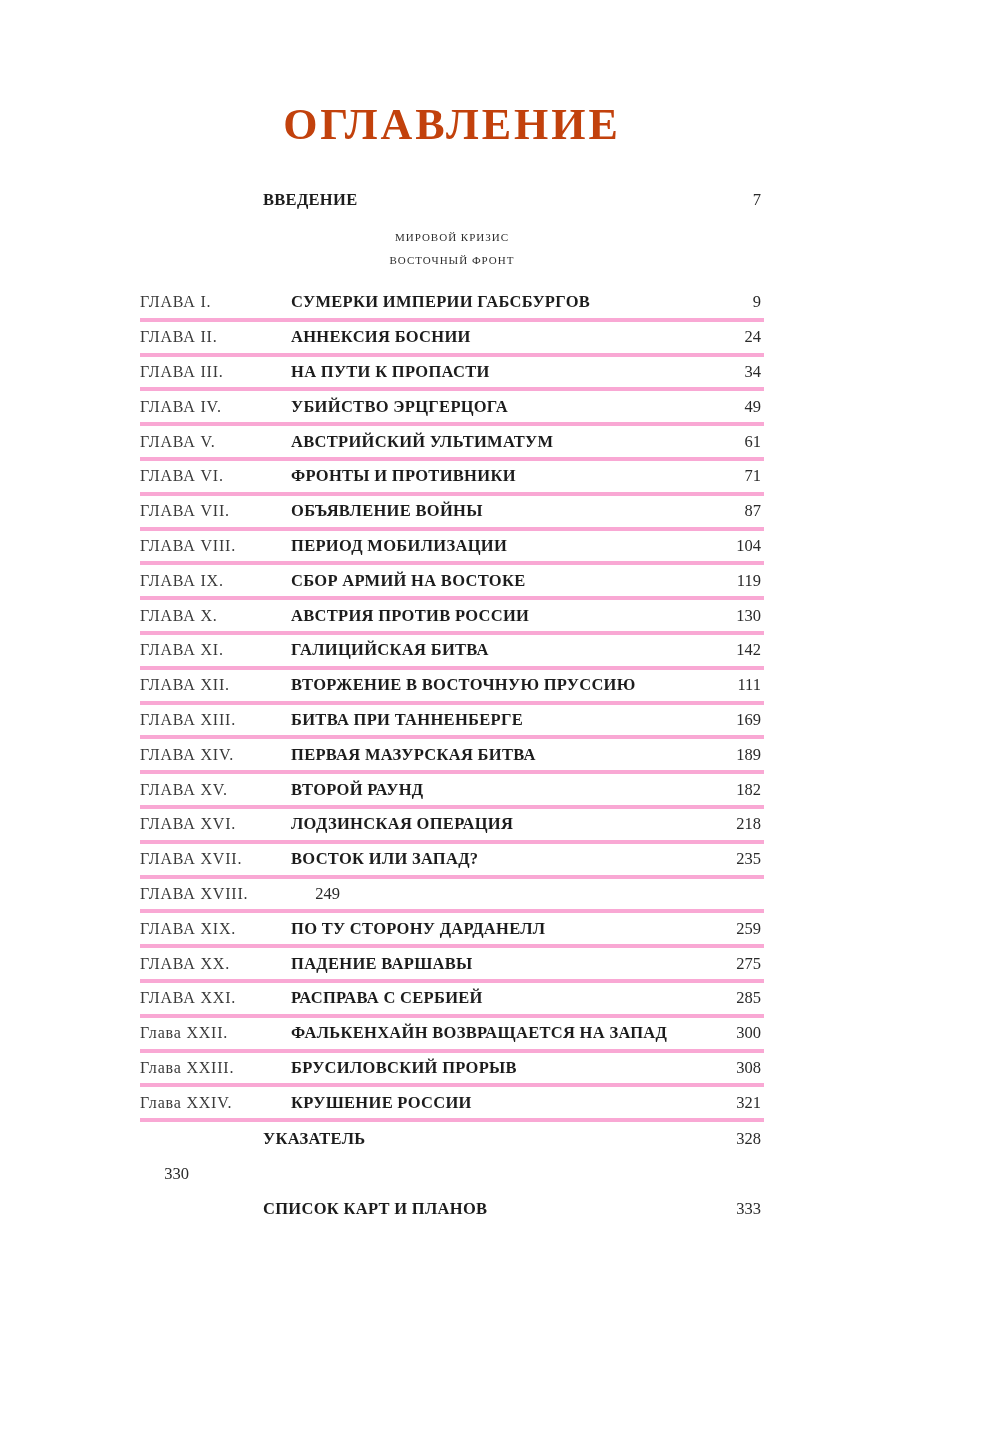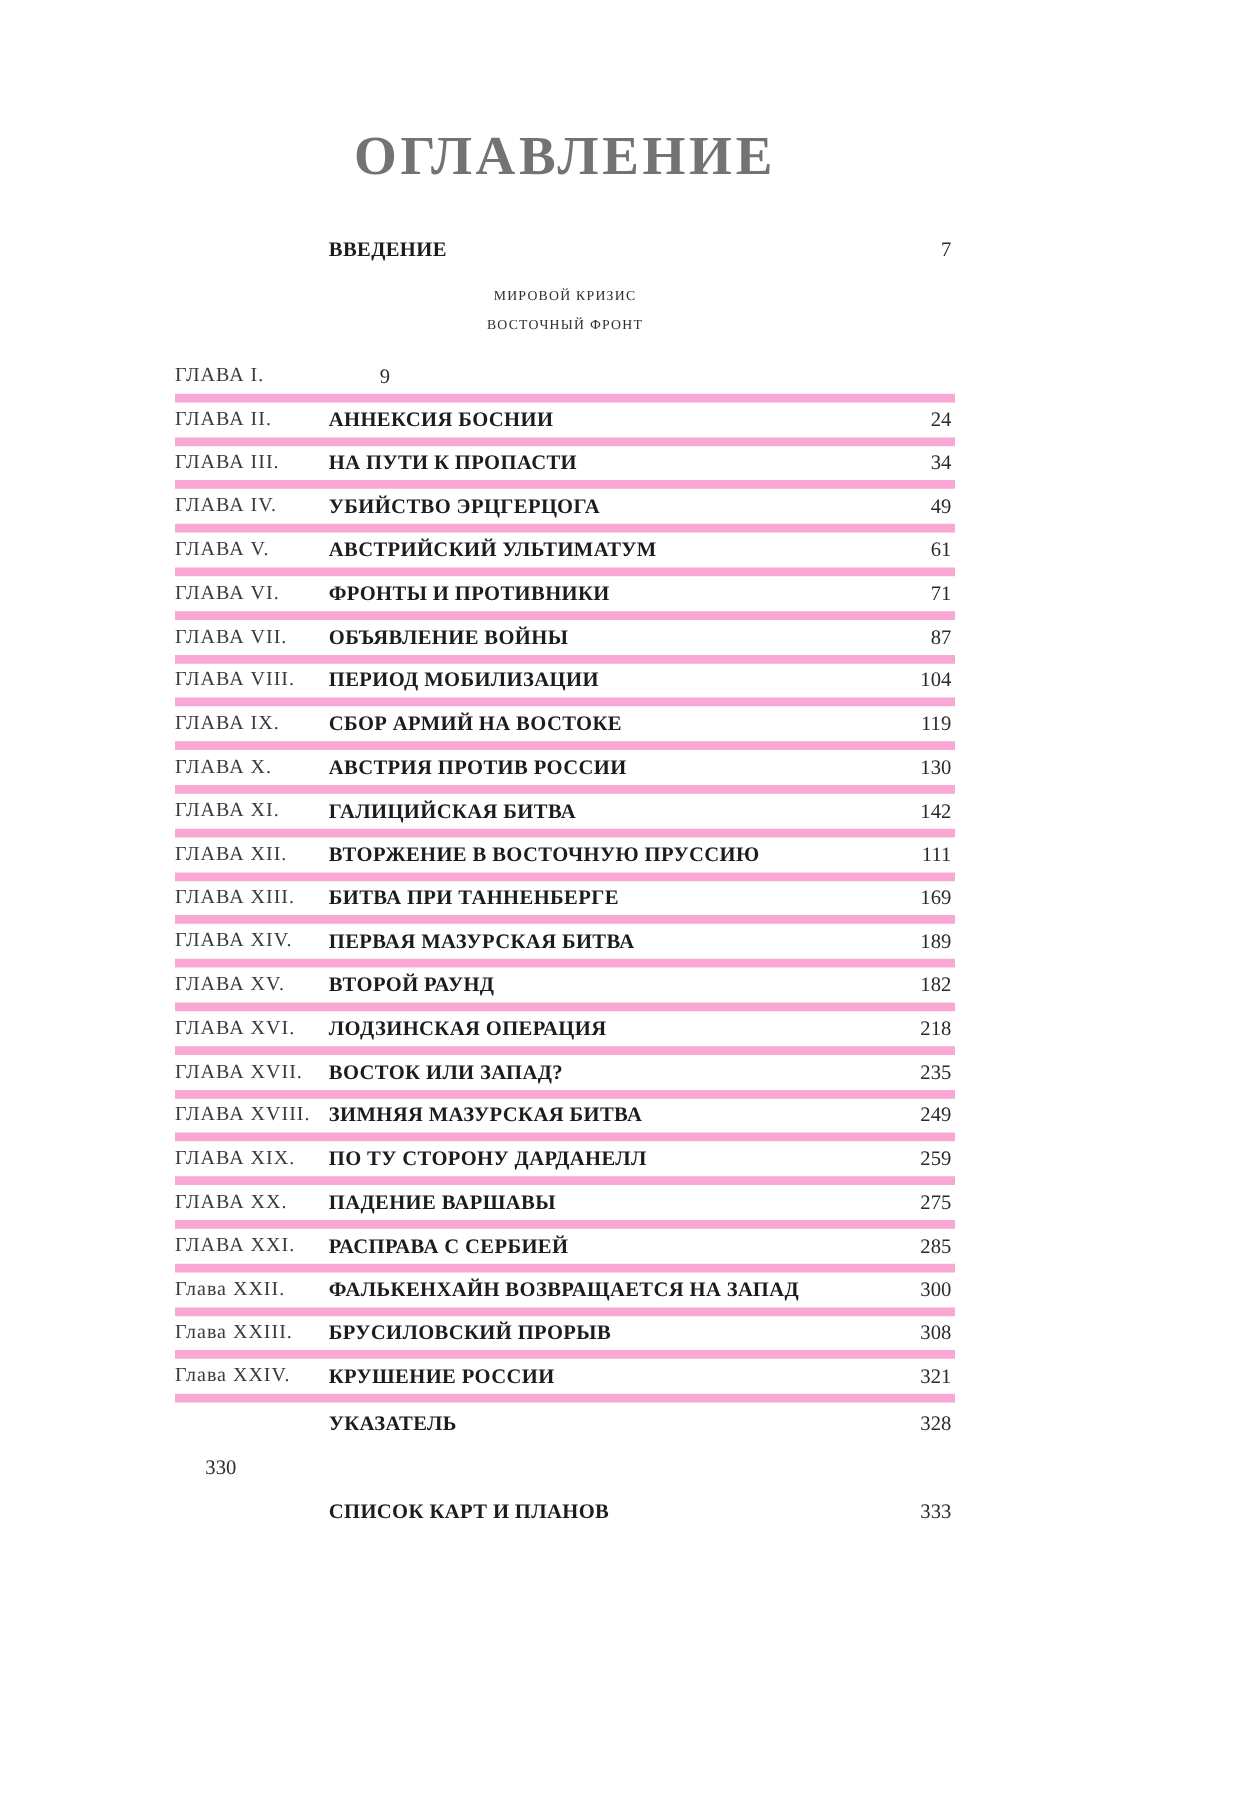"ОГЛАВЛЕНИЕ" .page-title { color: #737373 -> #c2410c }
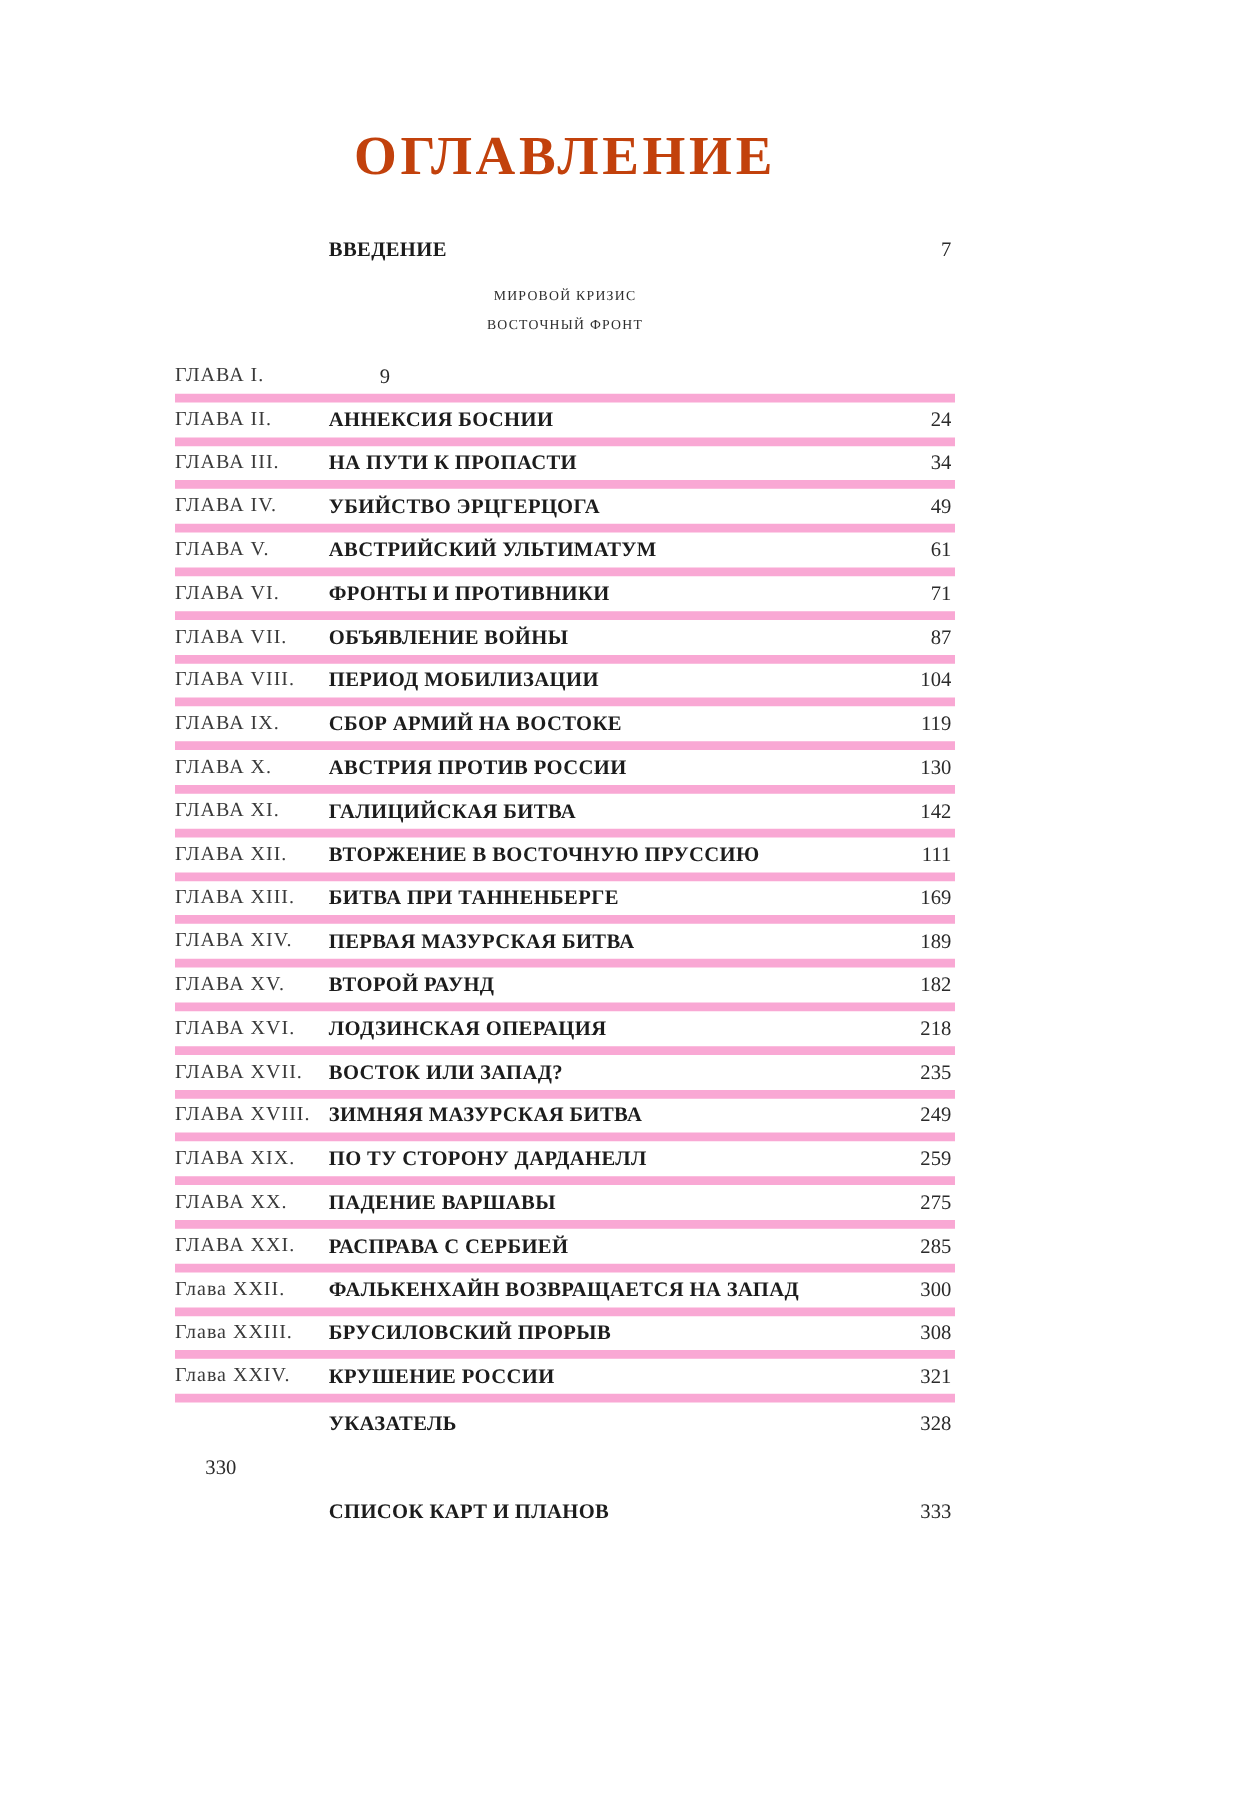"ГЛАВА I." .chapter-list .toc-row { border-bottom: 7px solid #f9a8d4 -> 4px solid #f9a8d4; gap: none -> 28px }
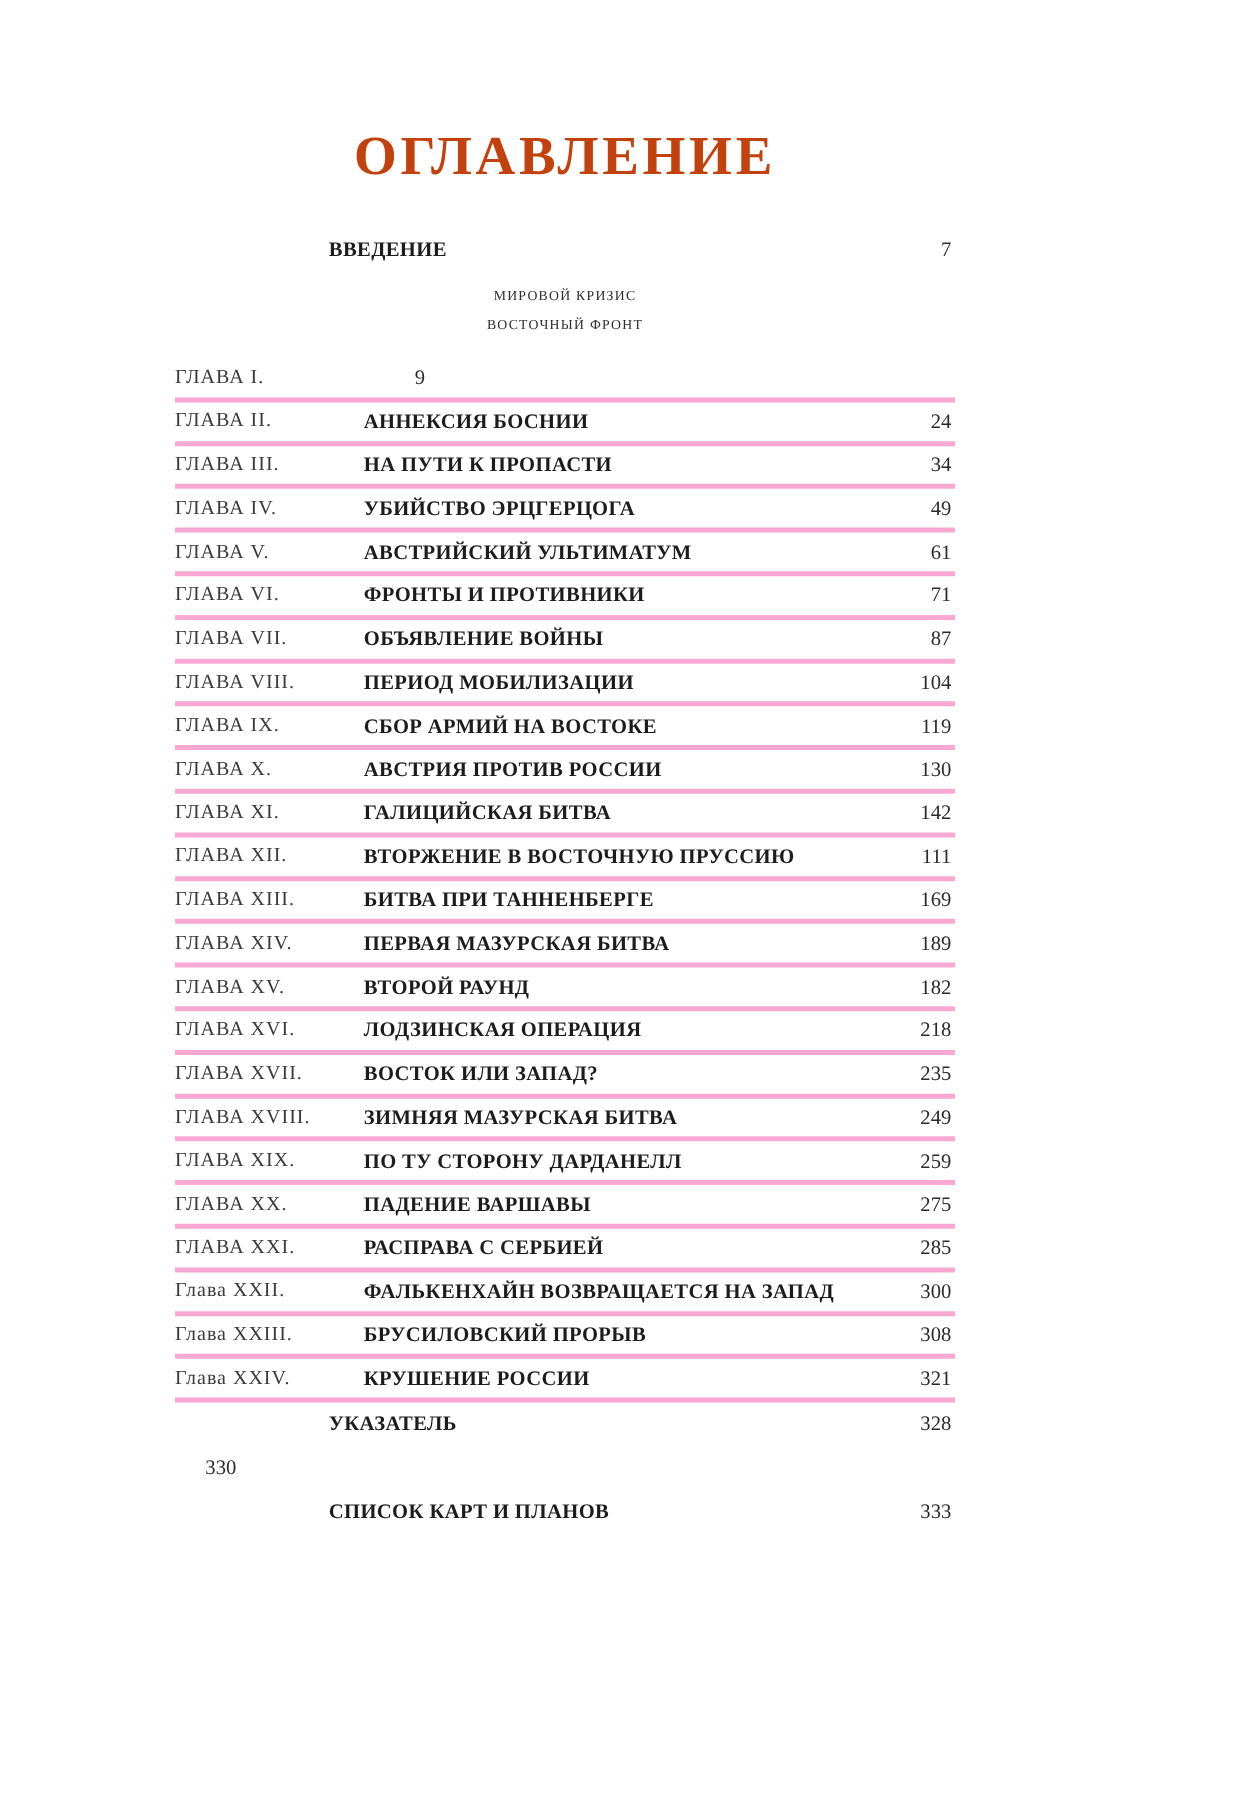"СУМЕРКИ ИМПЕРИИ ГАБСБУРГОВ" span.entry-title { html: none -> <span>СУМЕРКИ ИМПЕРИИ ГАБСБУРГОВ</span> }
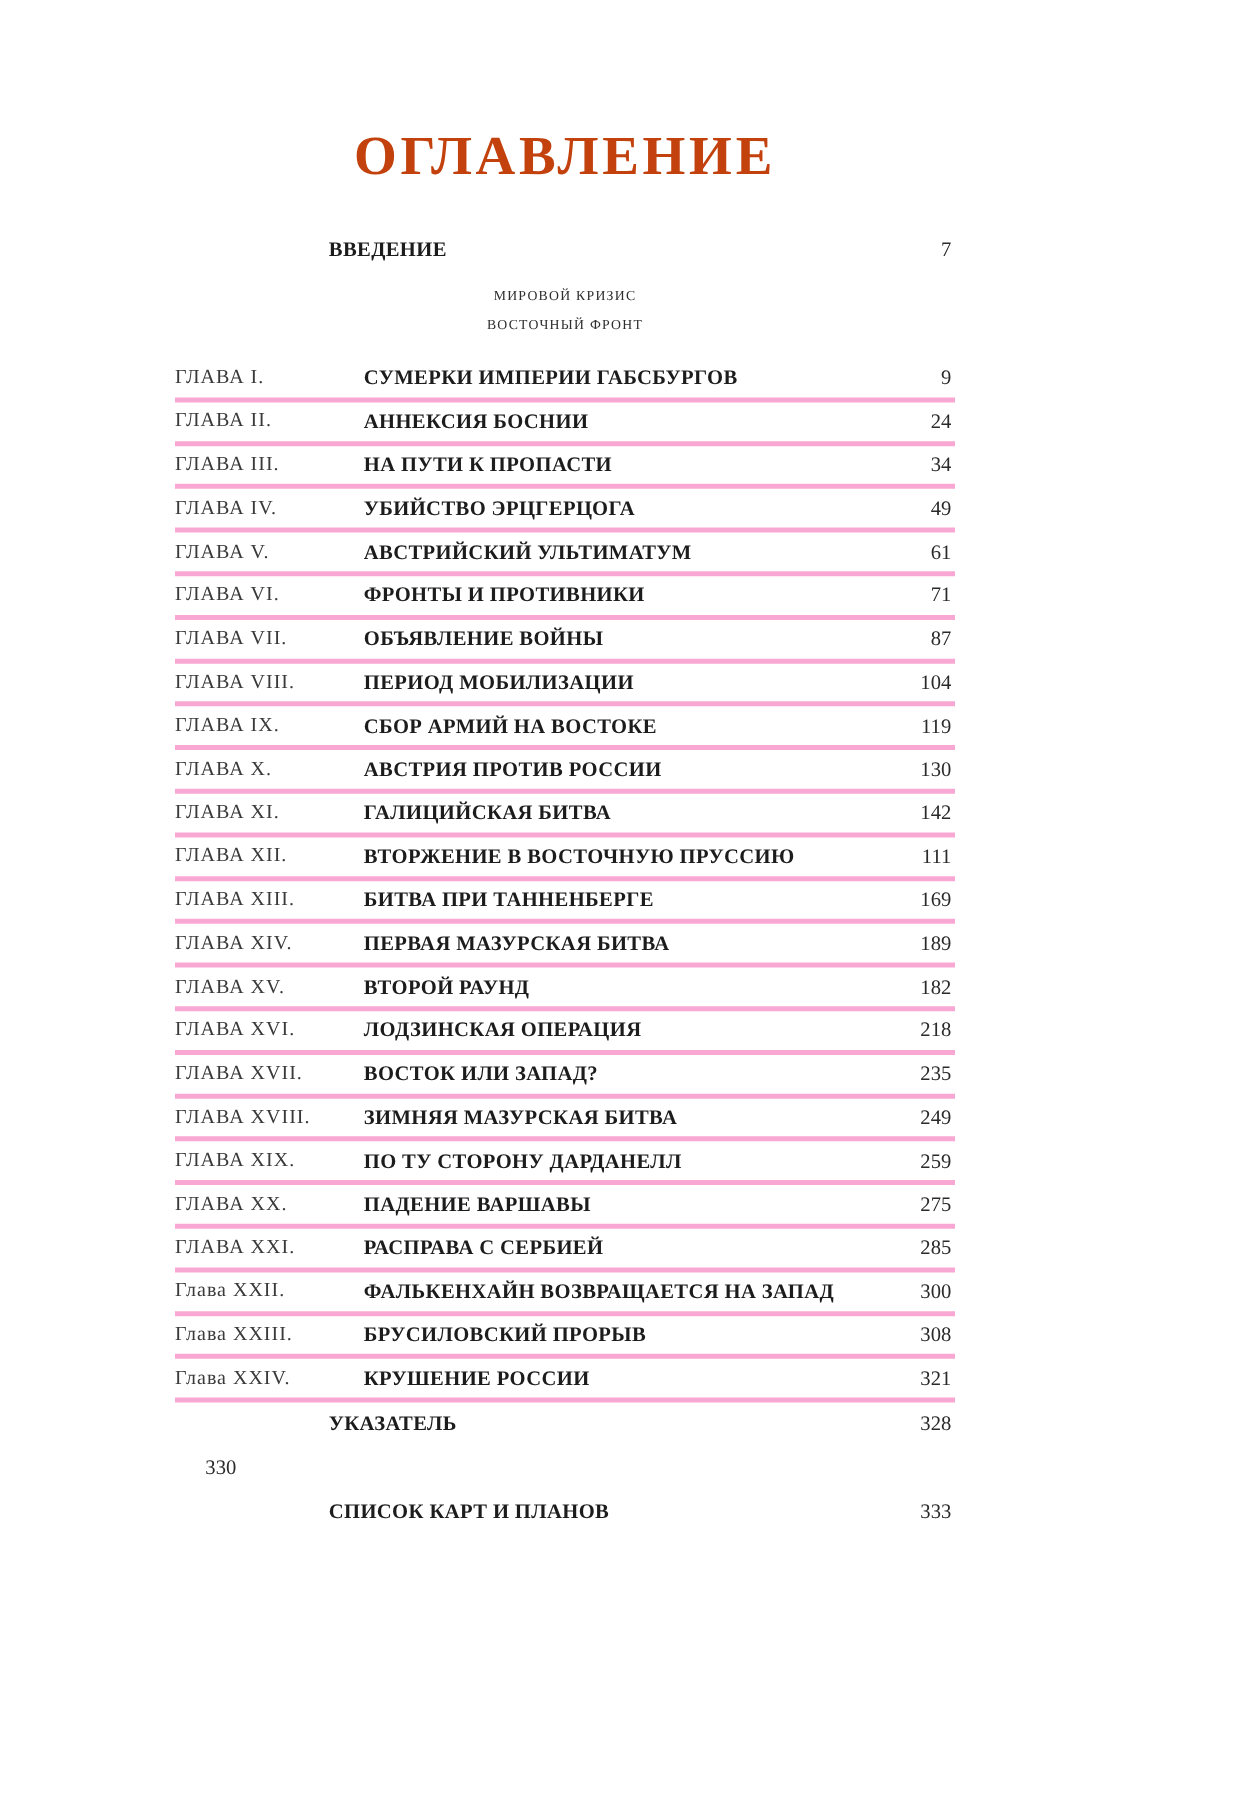"ЗИМНЯЯ МАЗУРСКАЯ БИТВА" span.entry-title { html: <span>ЗИМНЯЯ МАЗУРСКАЯ БИТВА</span> -> none }
